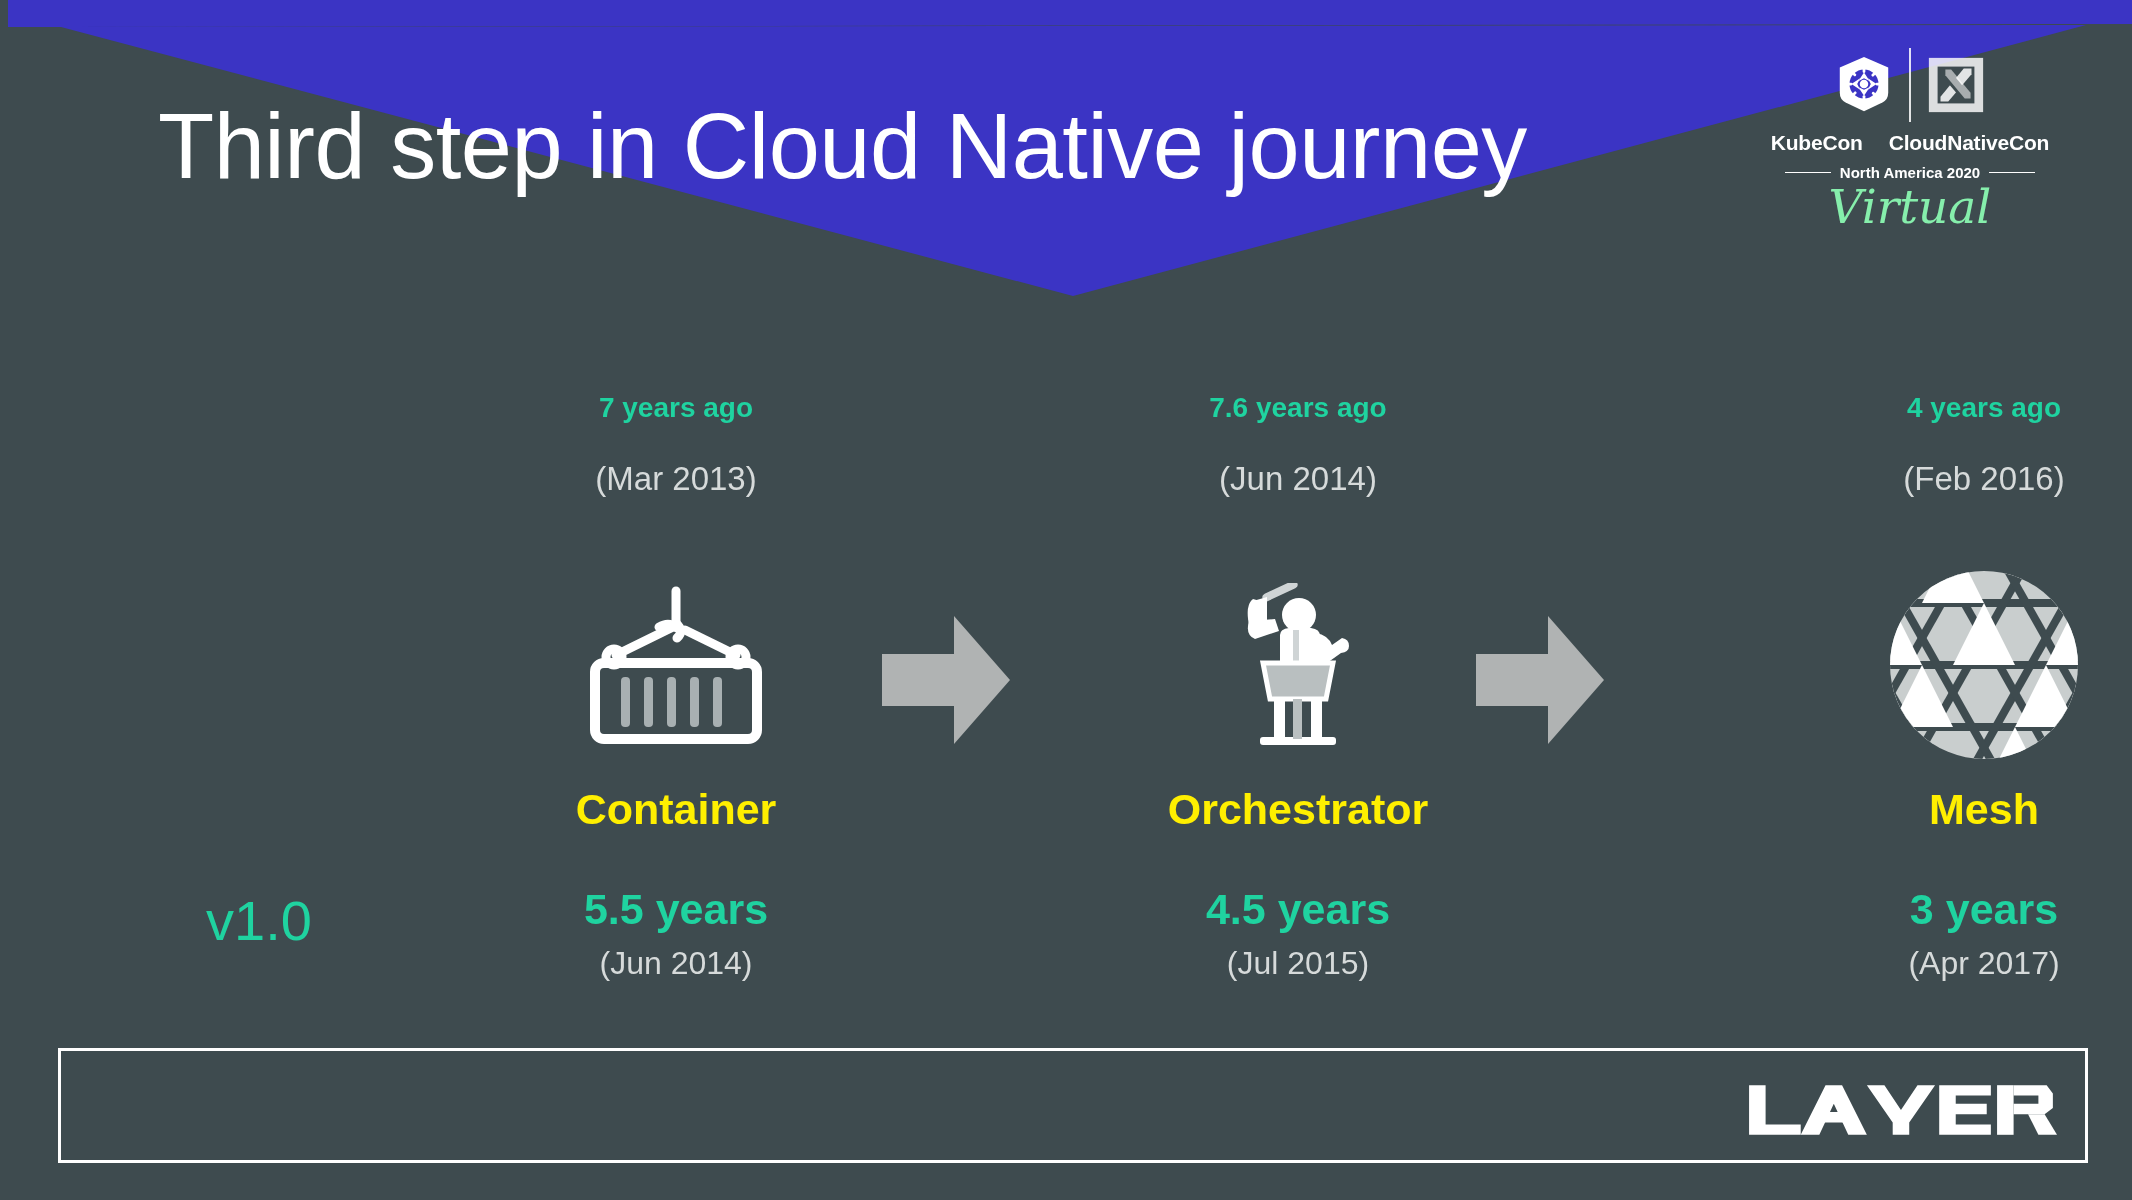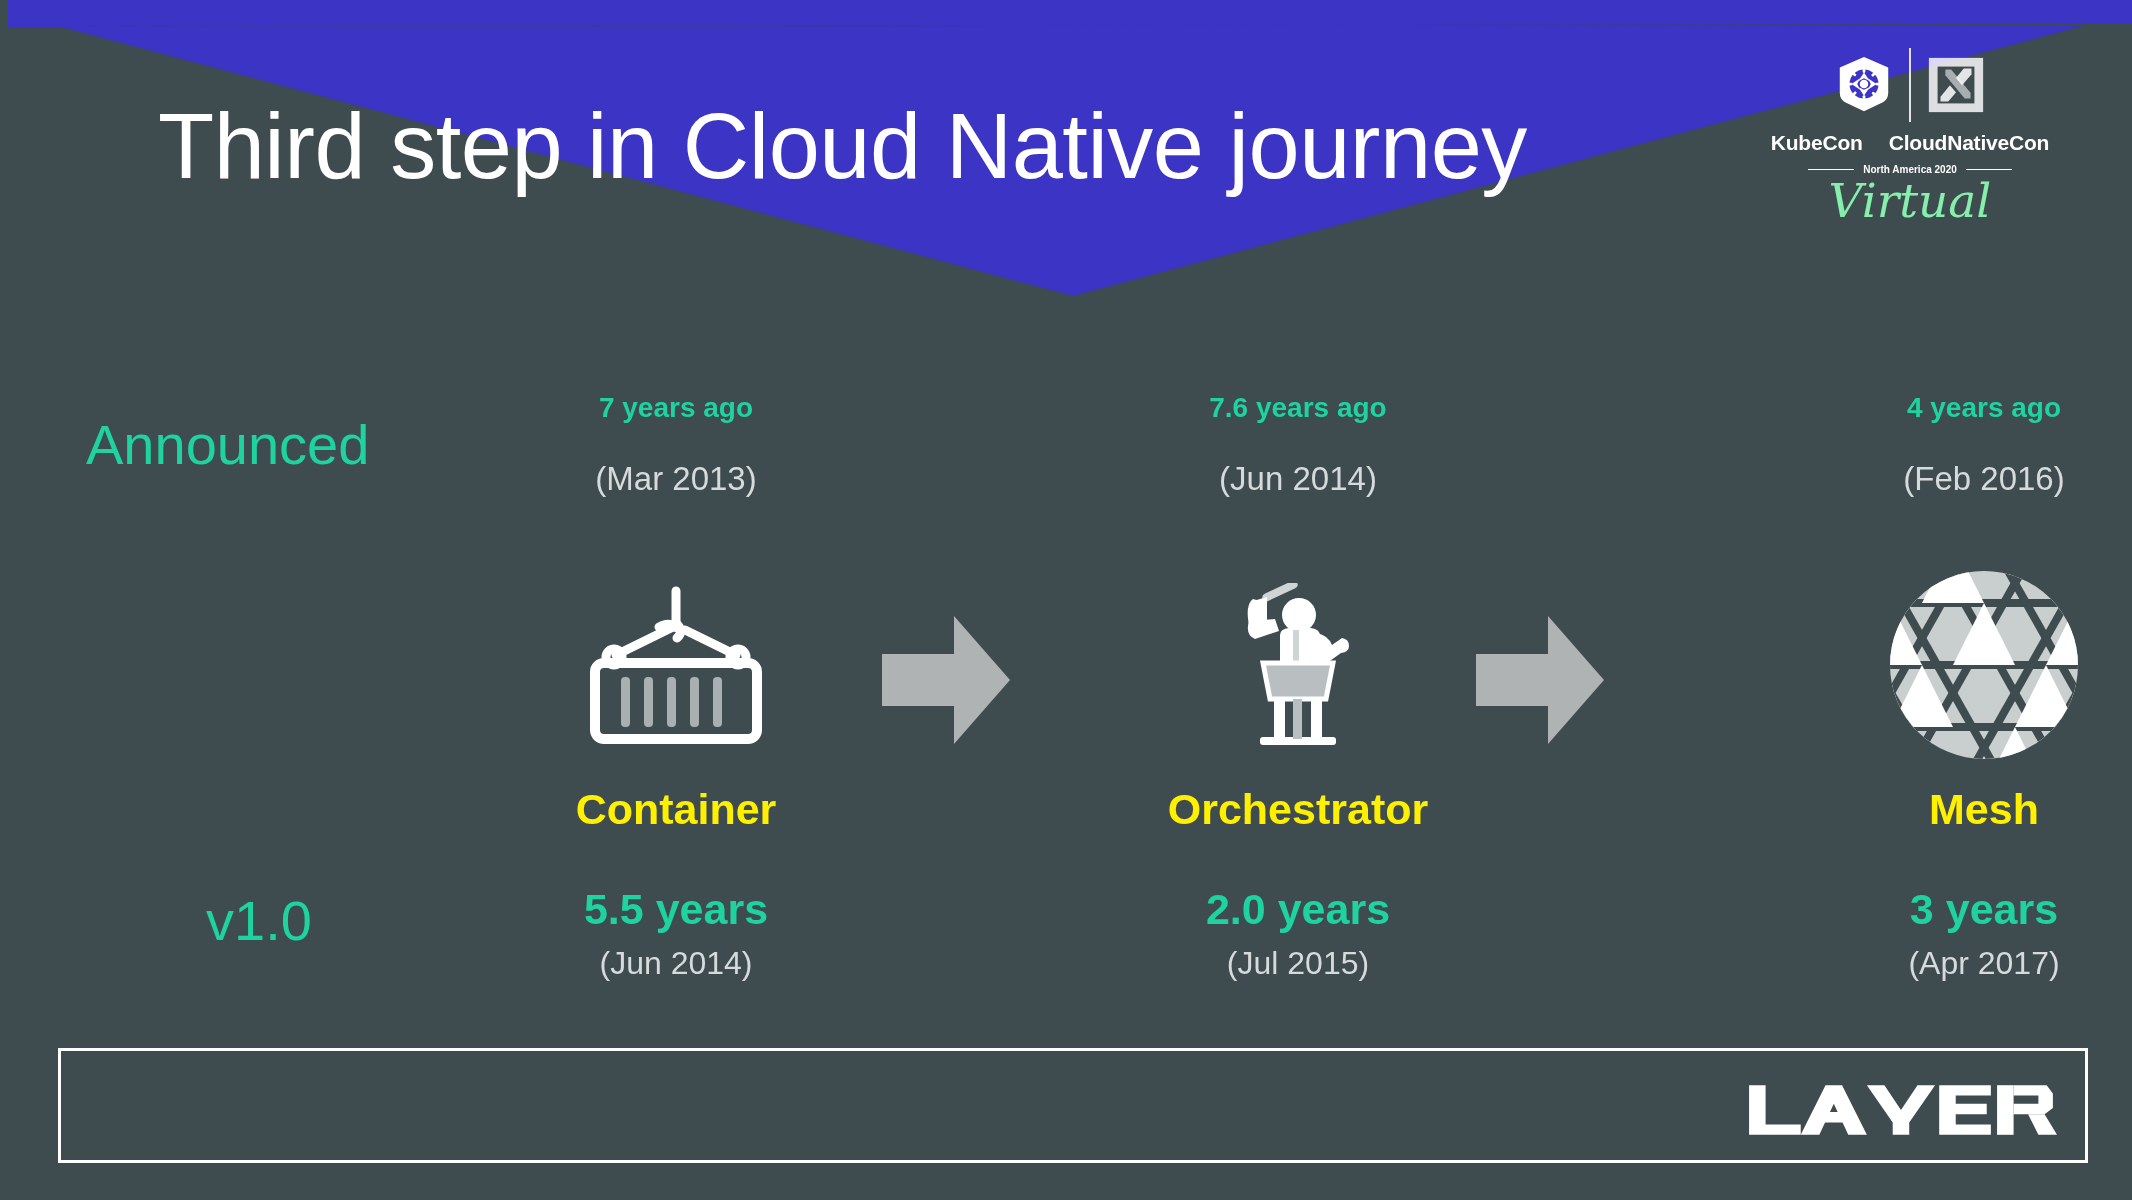"North America 2020" .kc-region { font-size: 10px -> 15px }
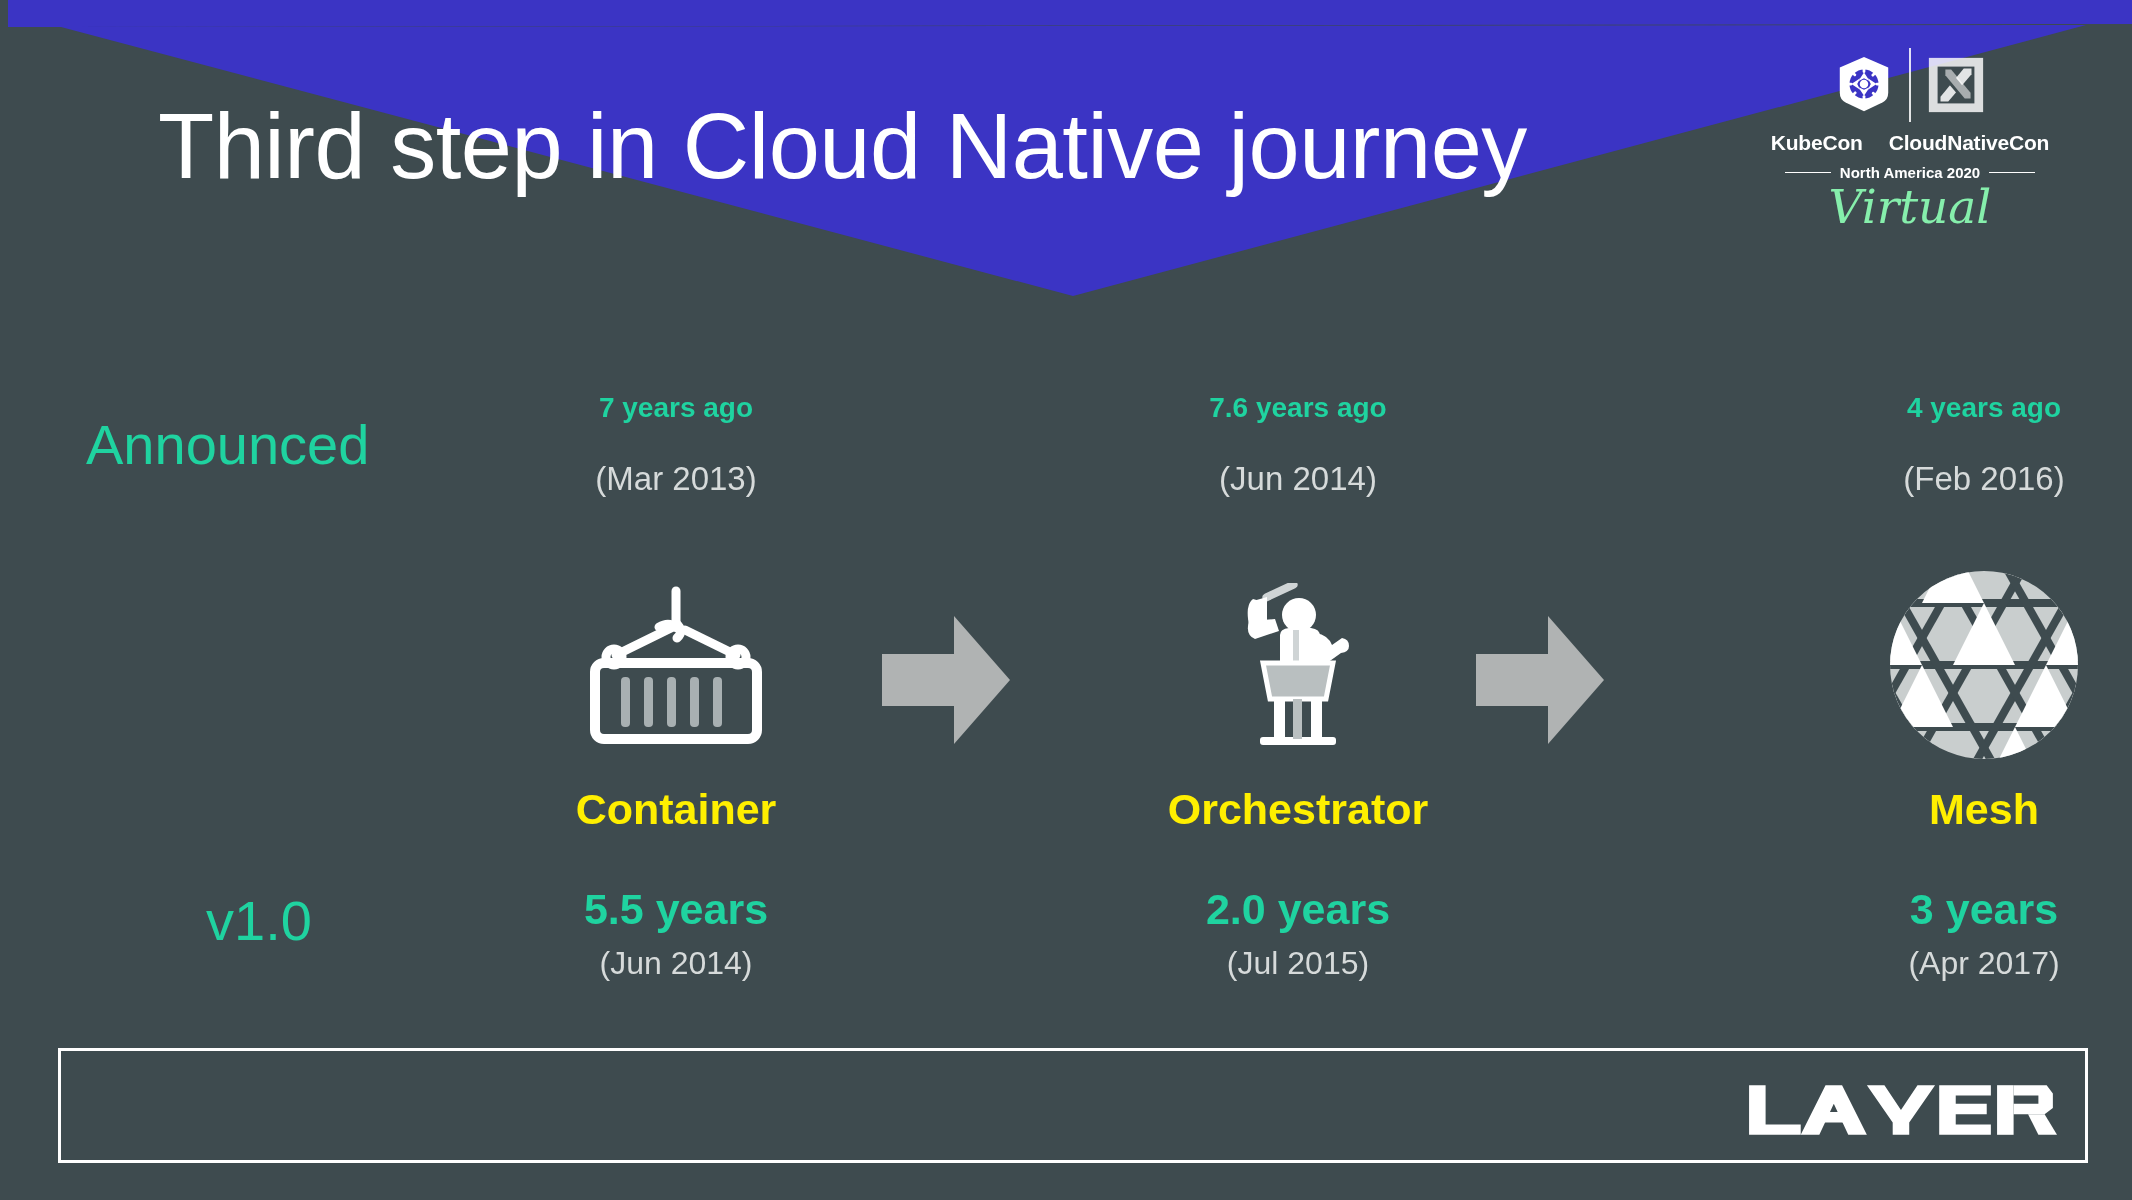"Announced" div.rowlabel { html: <div>Announced</div> -> none }
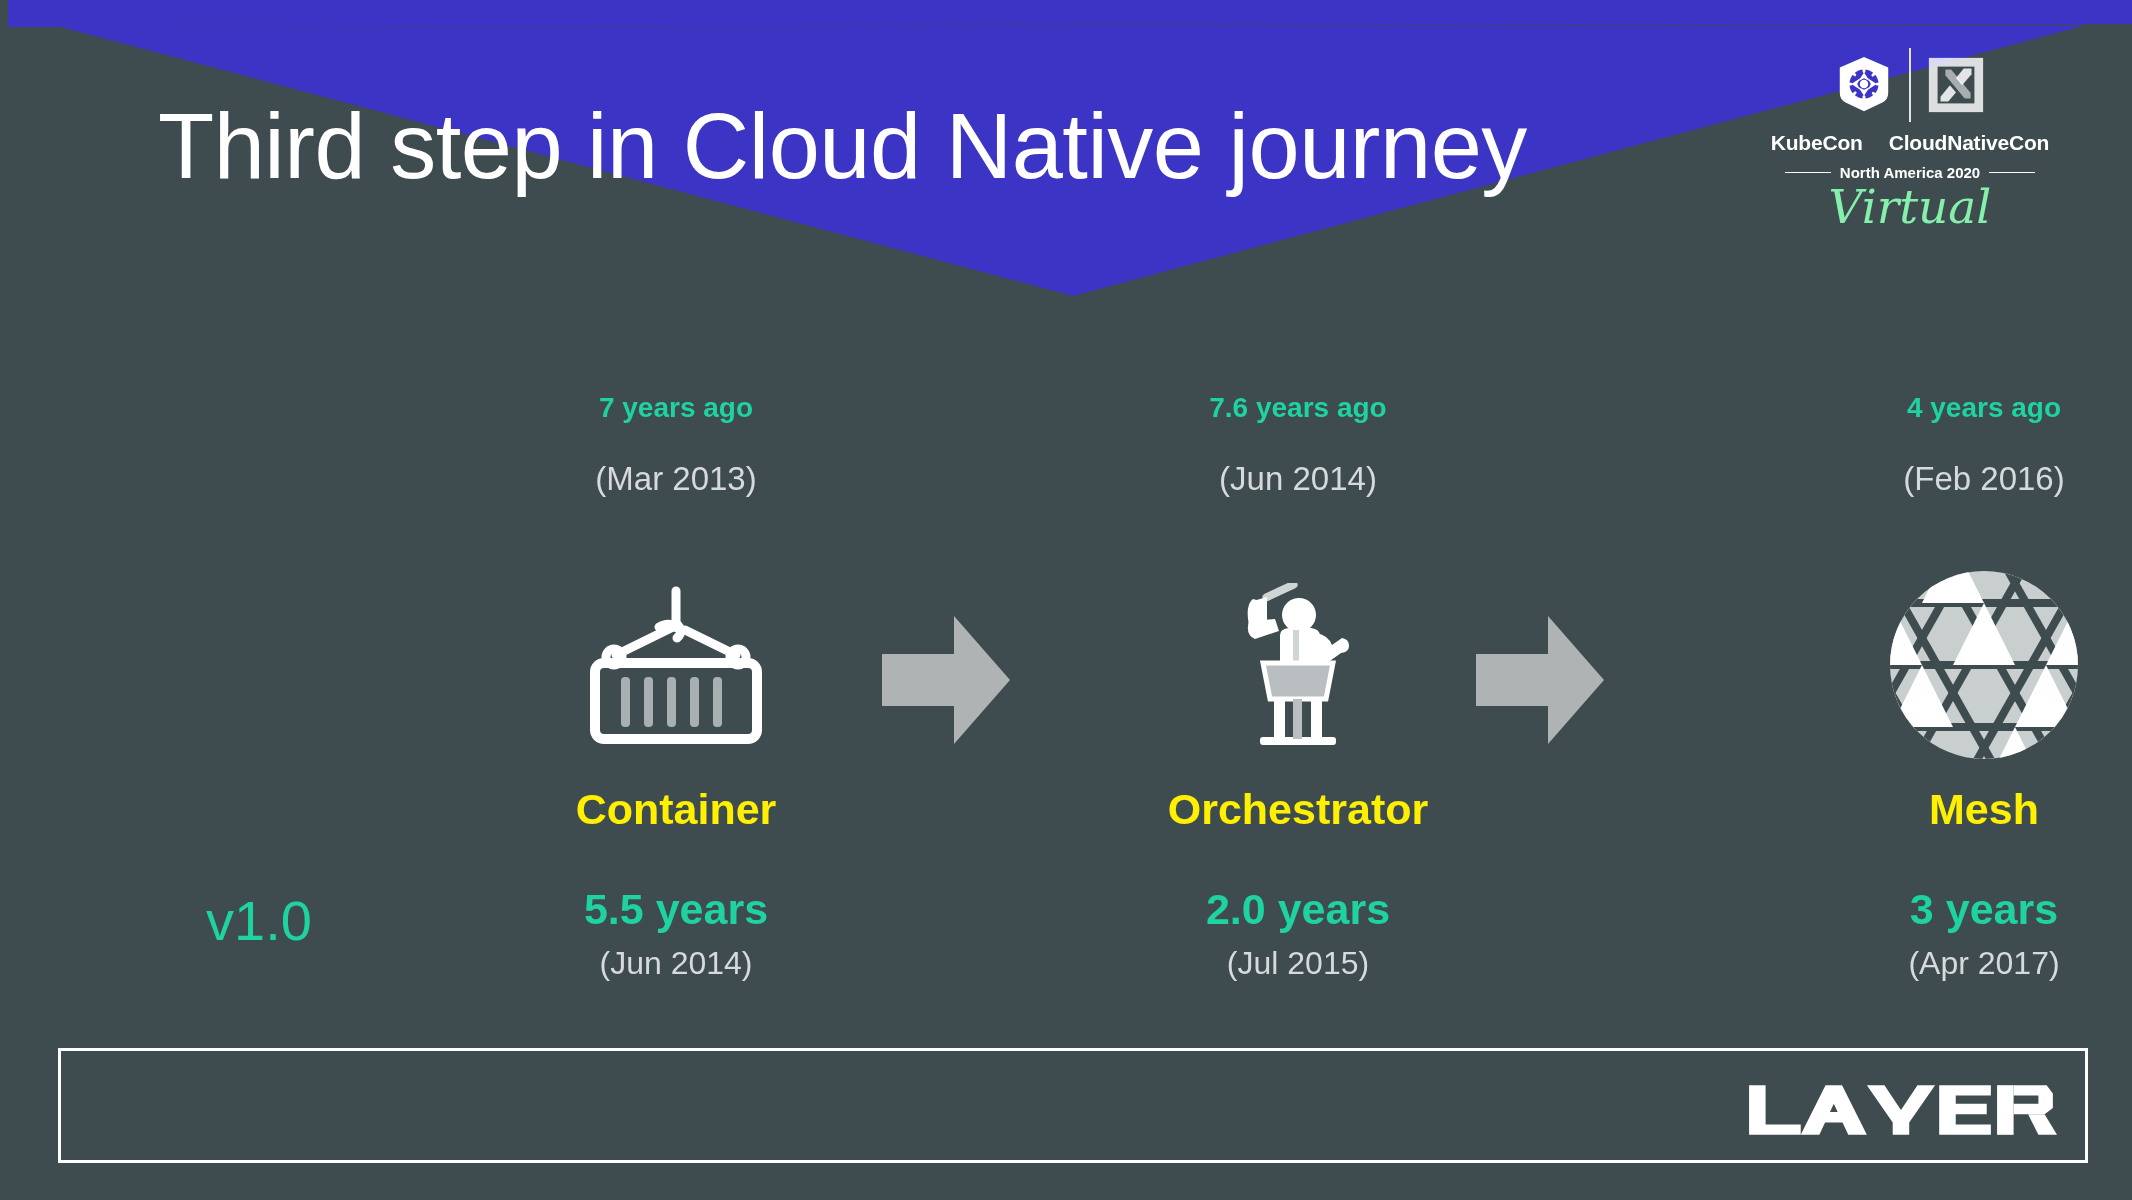"2.0 years" div.rel { text: 2.0 -> 4.5 }
